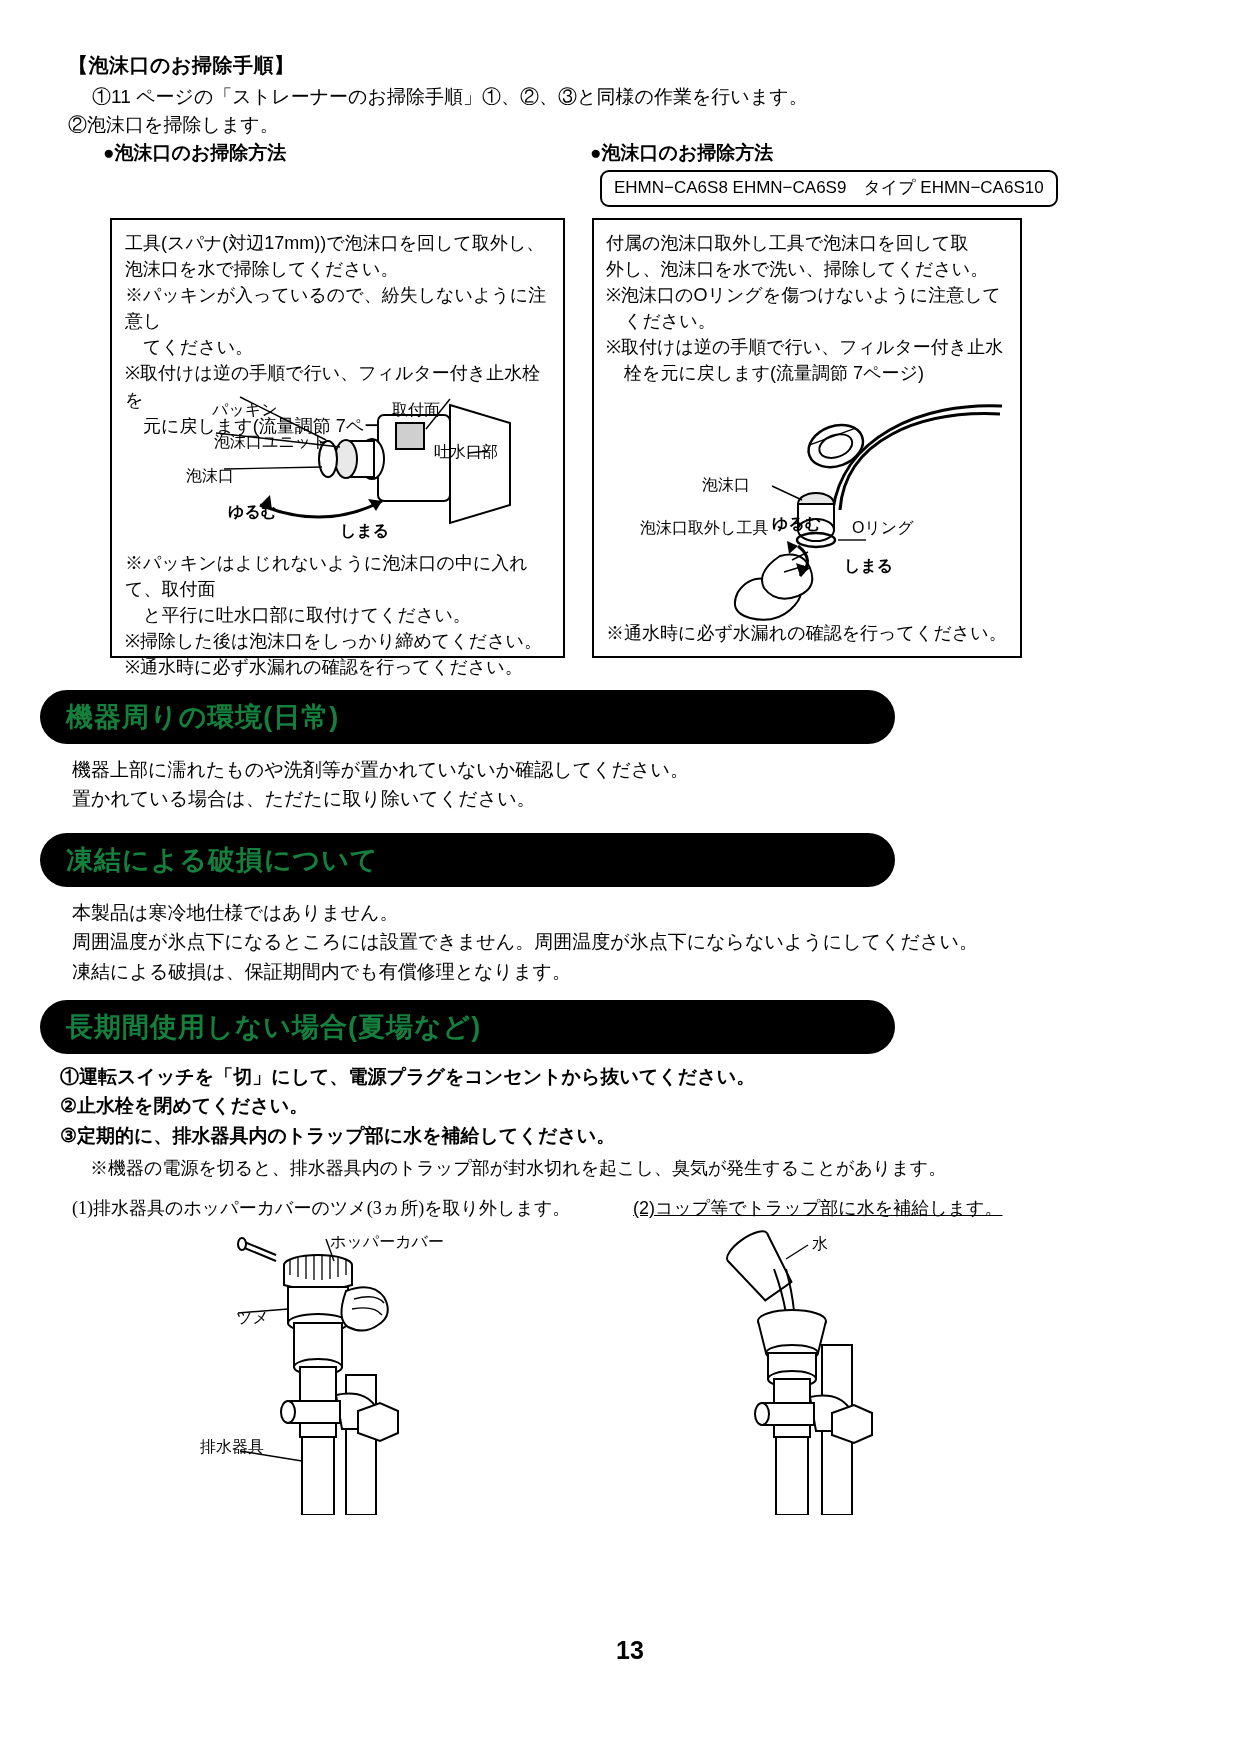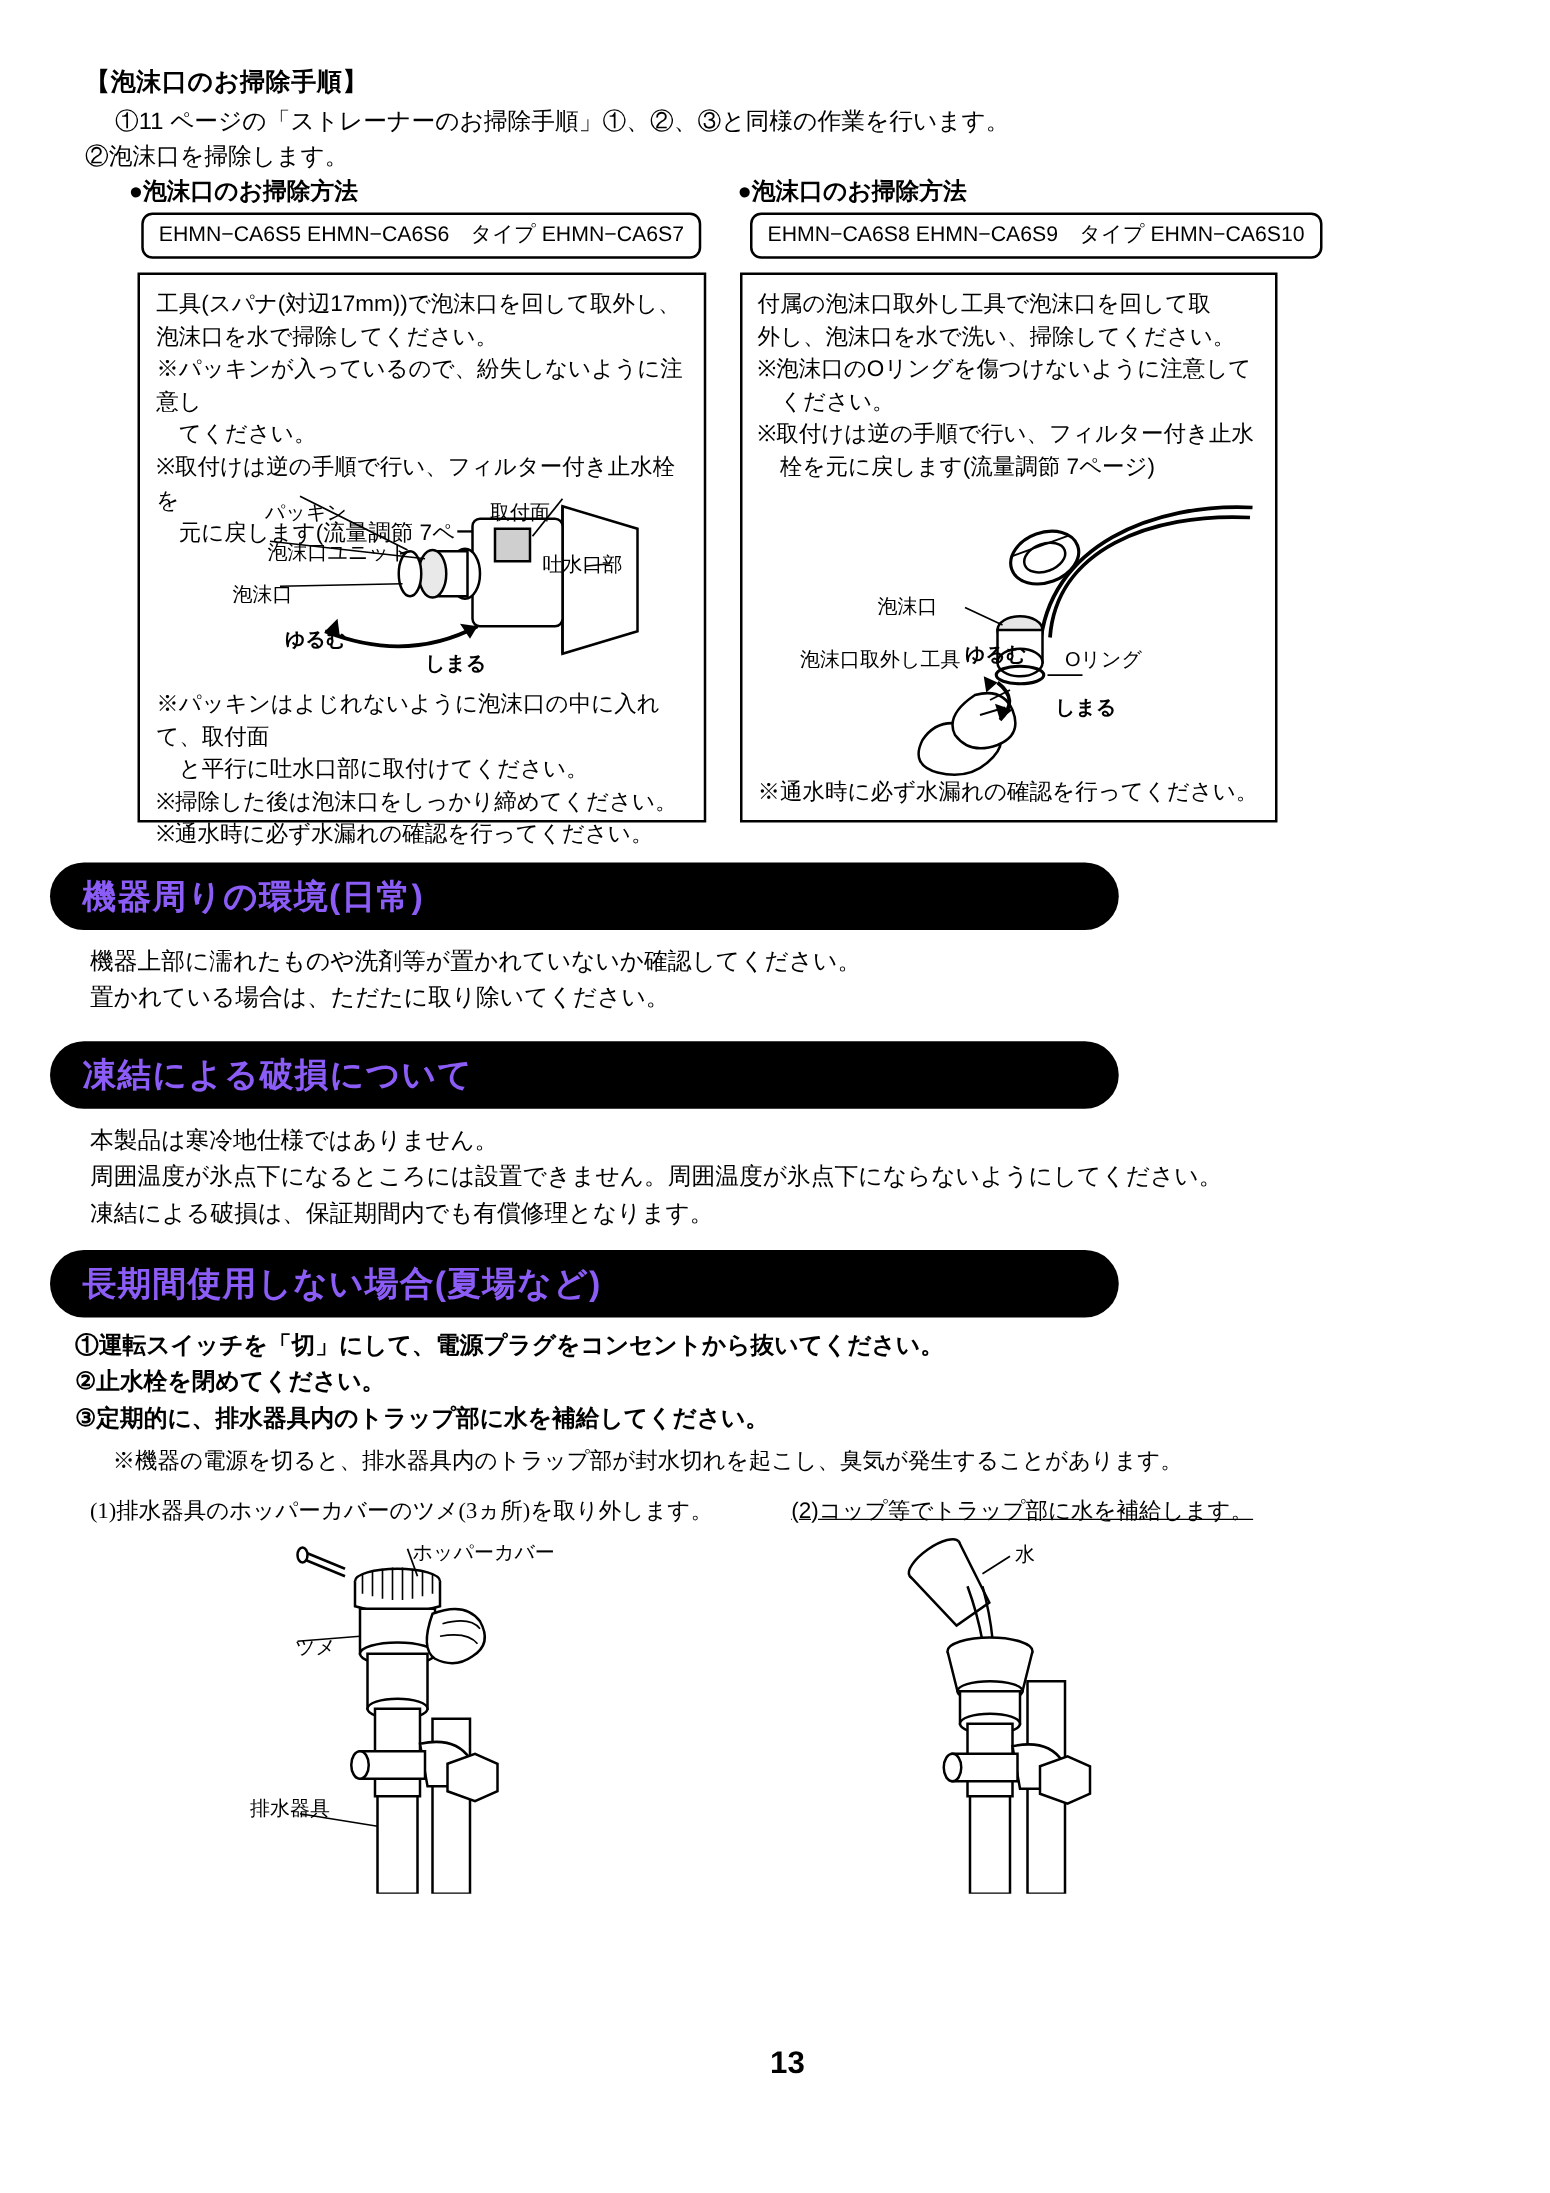"EHMN−CA6S5 EHMN−CA6S6 タイプ EHMN−CA6S7" div.model-box { html: <div>EHMN−CA6S5 EHMN−CA6S6 タイプ EHMN−CA6S7</div> -> none }
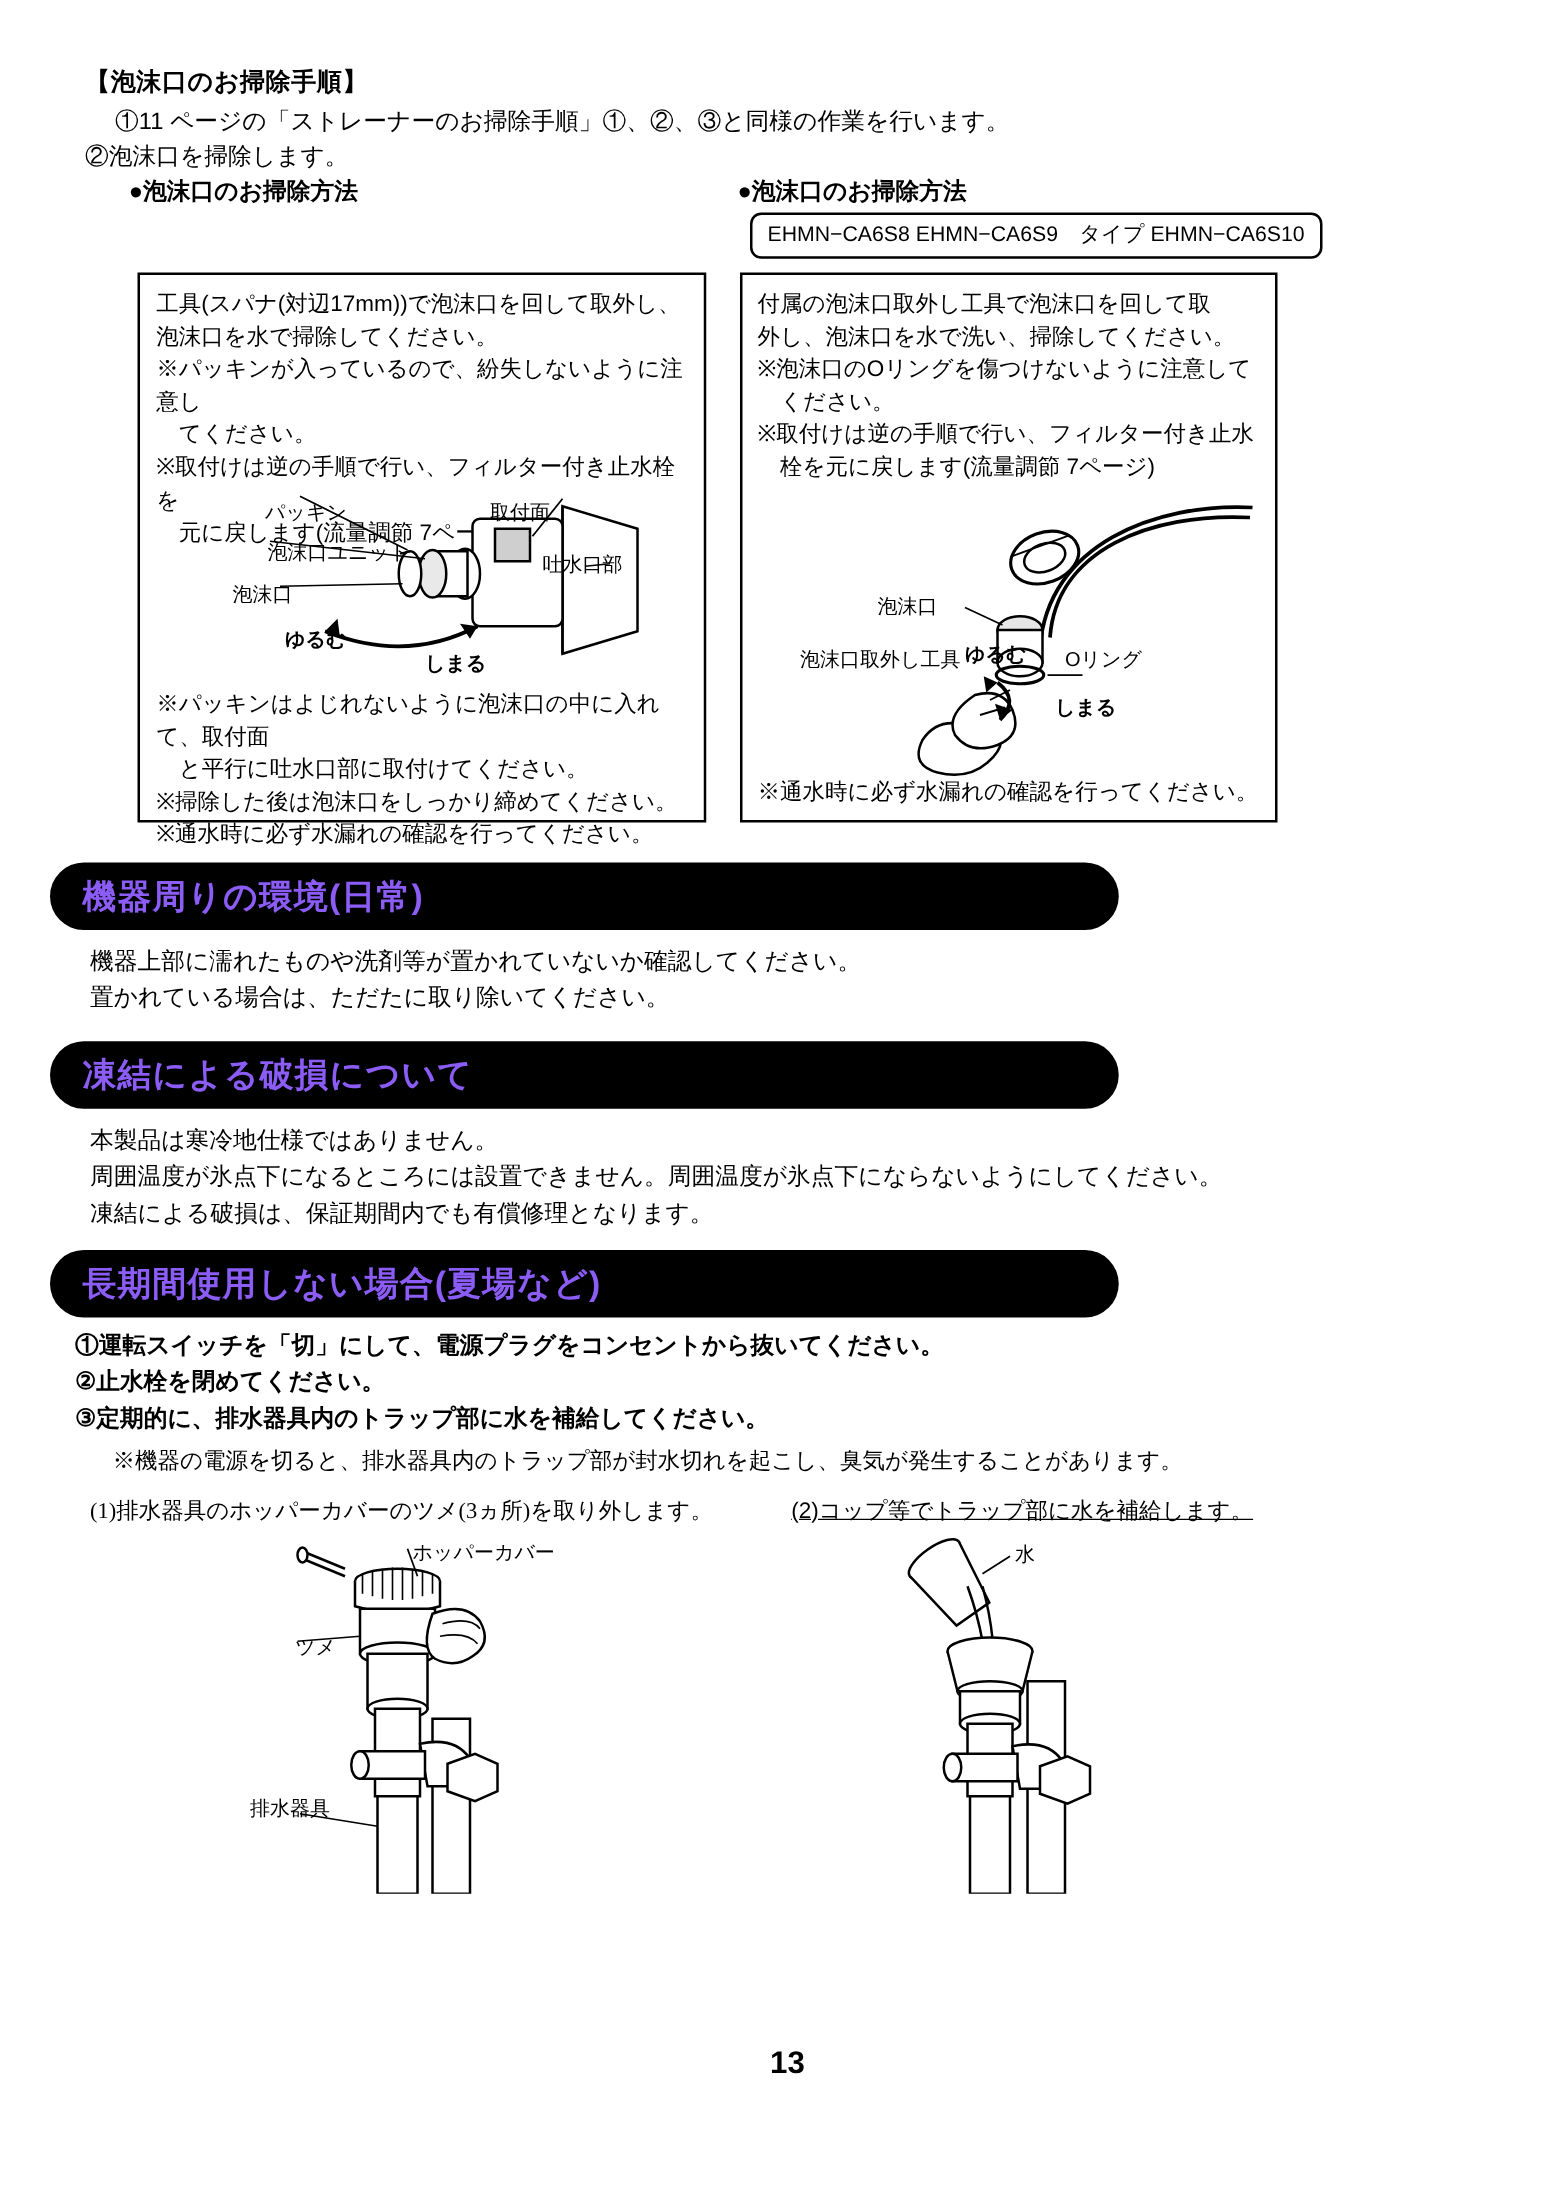"機器周りの環境(日常)" .blackbar { color: #8b5cf6 -> #15803d }
